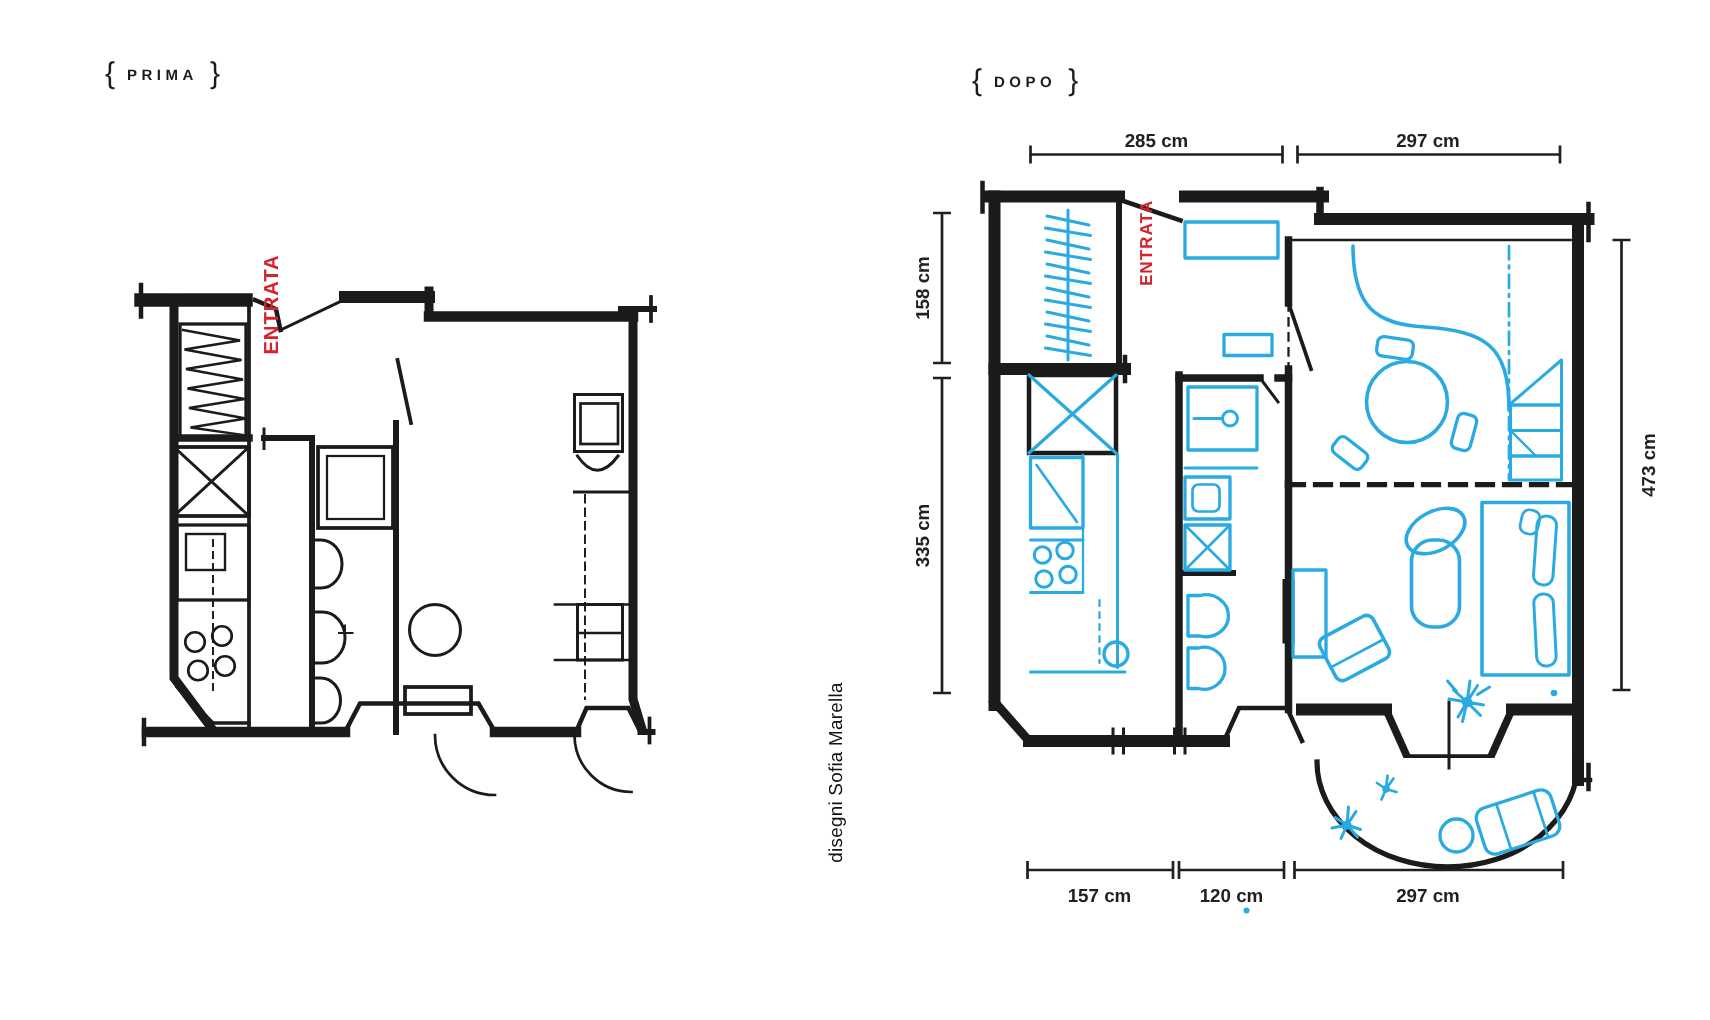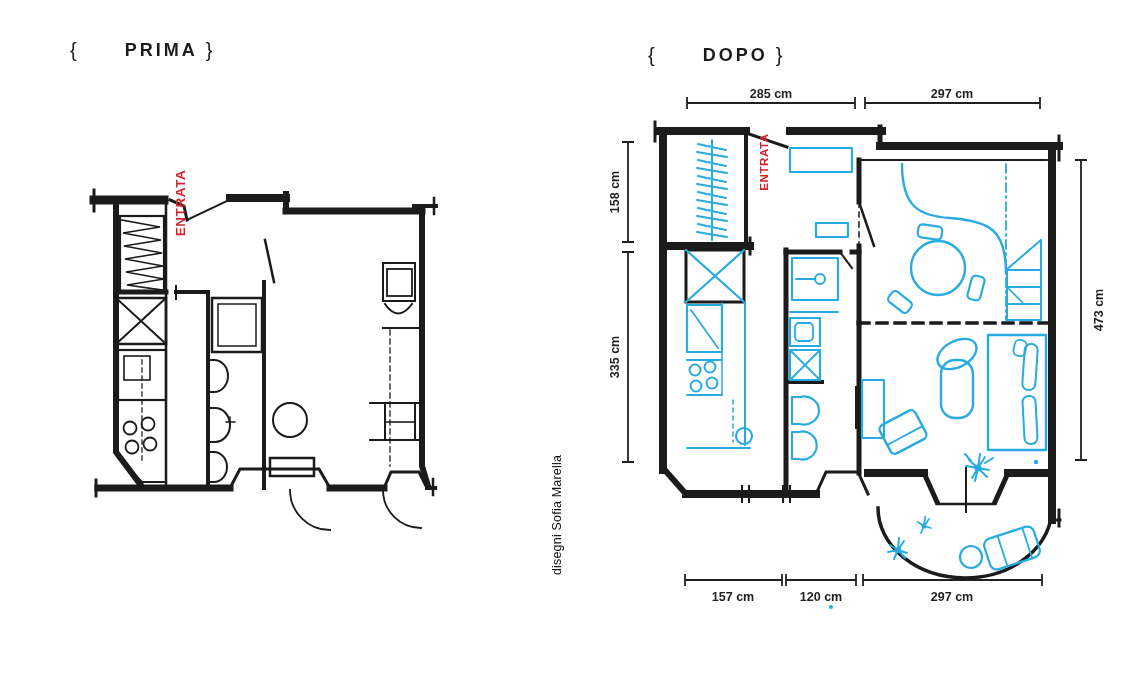"PRIMA" .plan-title .label { font-size: 18px -> 10px; margin-left: 40px -> none }
